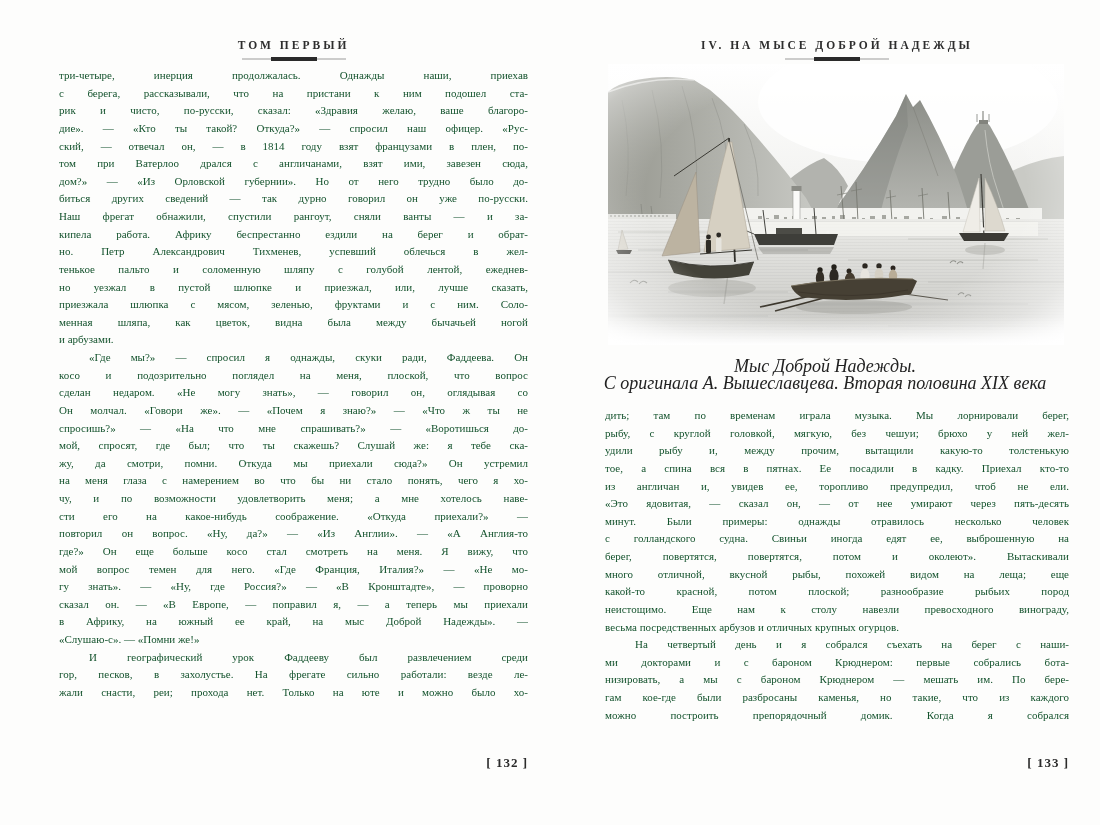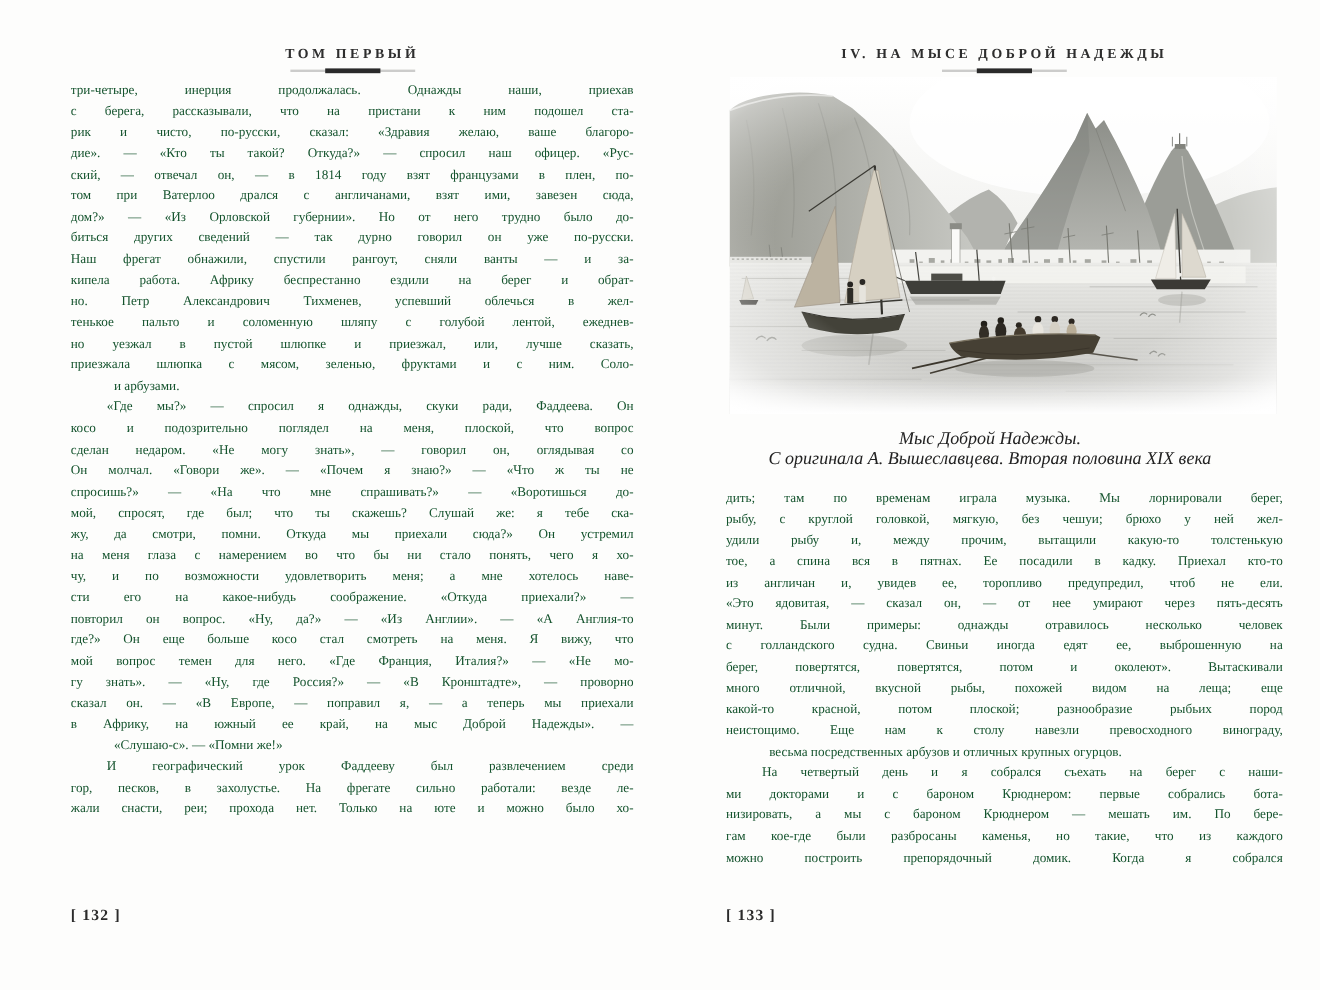"менная шляпа, как цветок, видна" div.line { html: none -> <div>менная шляпа, как цветок, видна была между бычачьей ногой</div> }
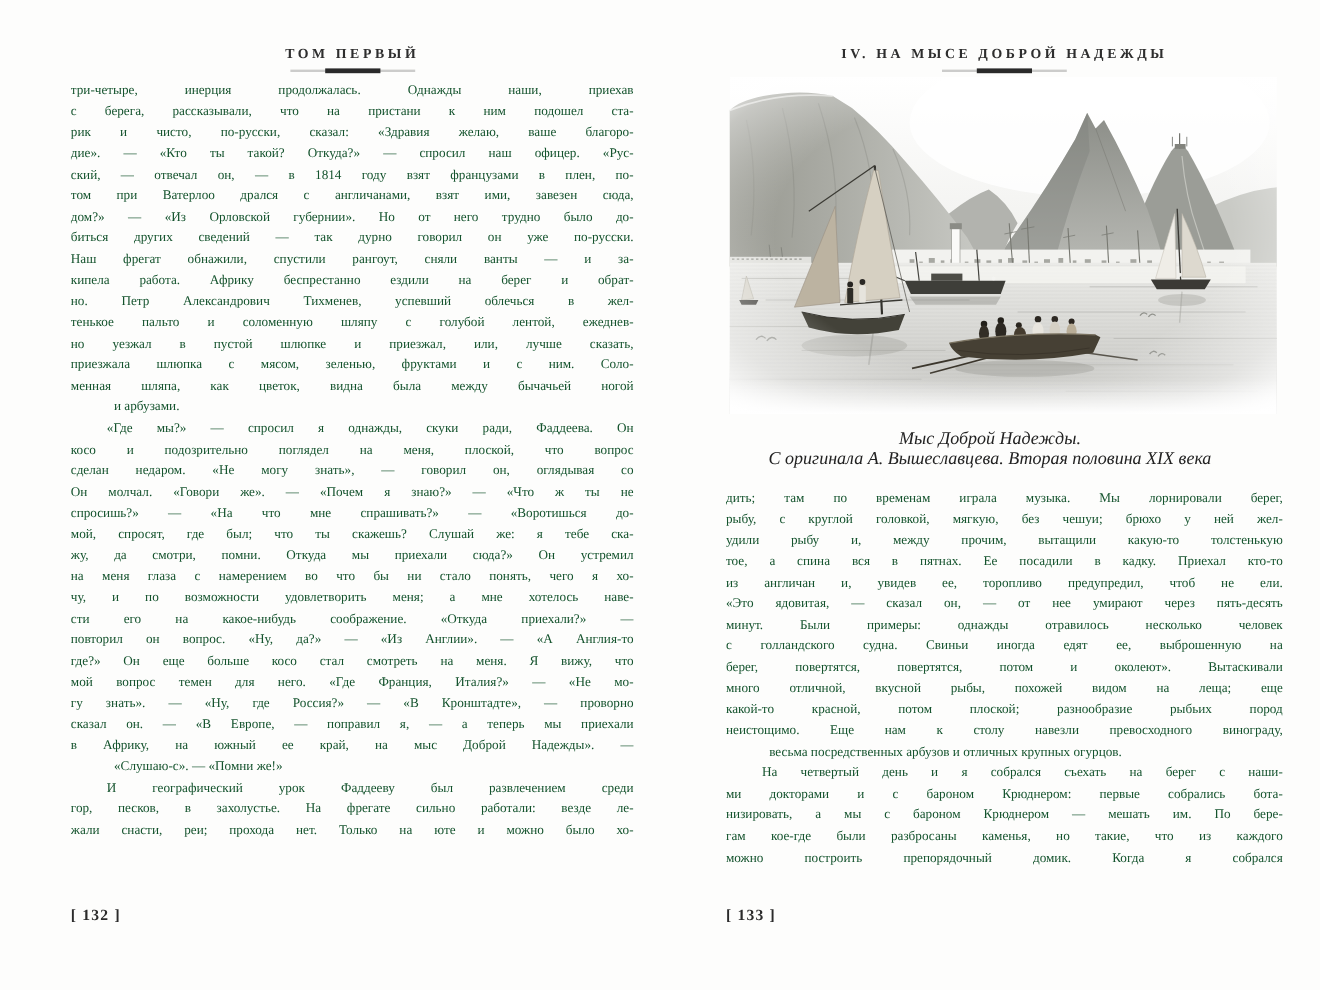"и арбузами." .line.end { margin-left: 36px -> none }
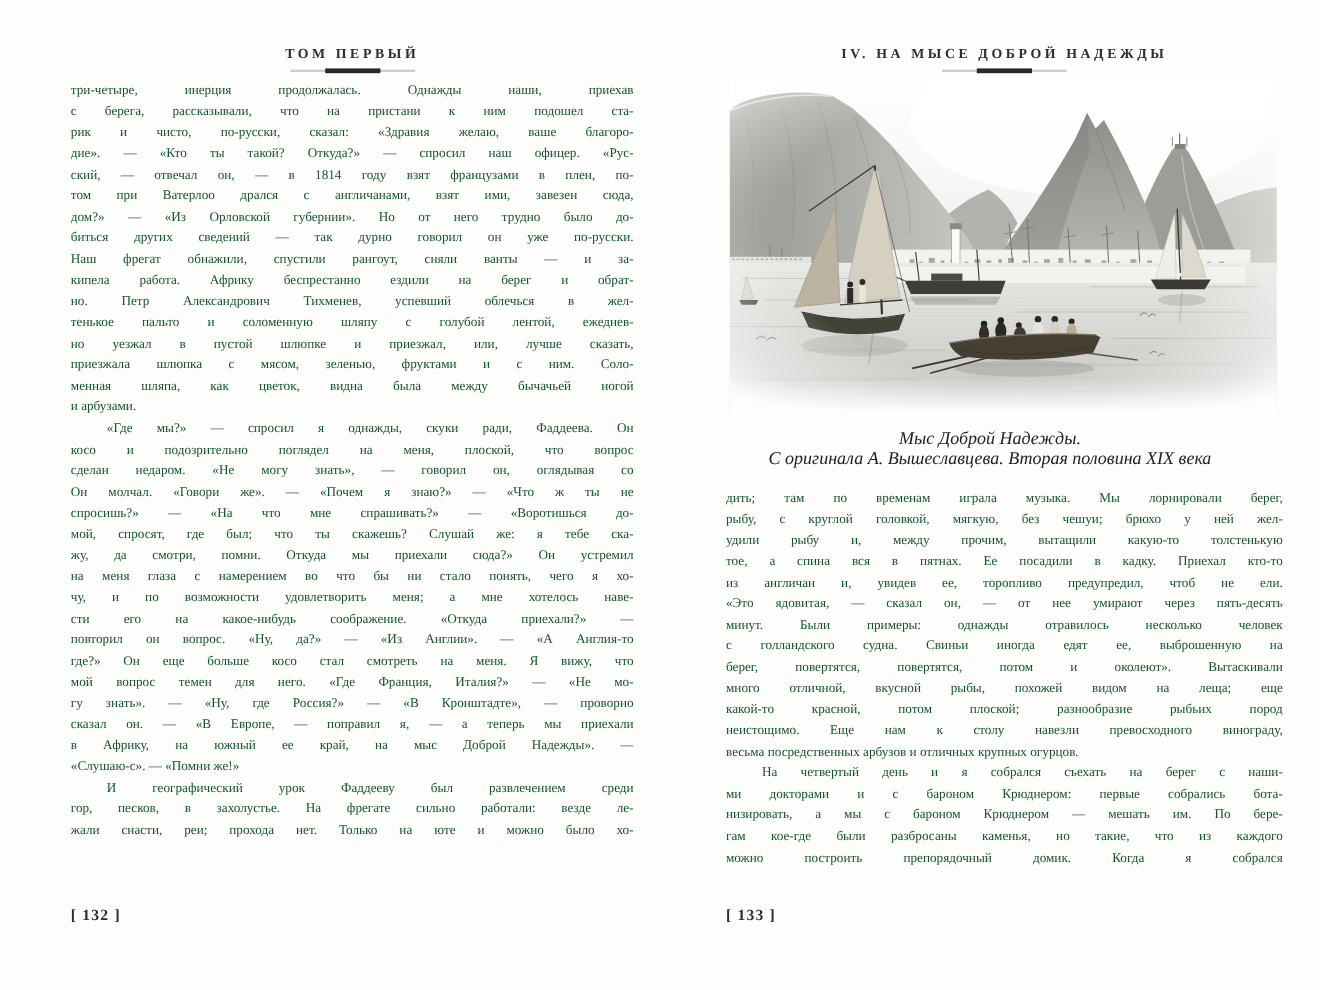"Мыс Доброй Надежды." .caption { font-size: 15px -> 18px }
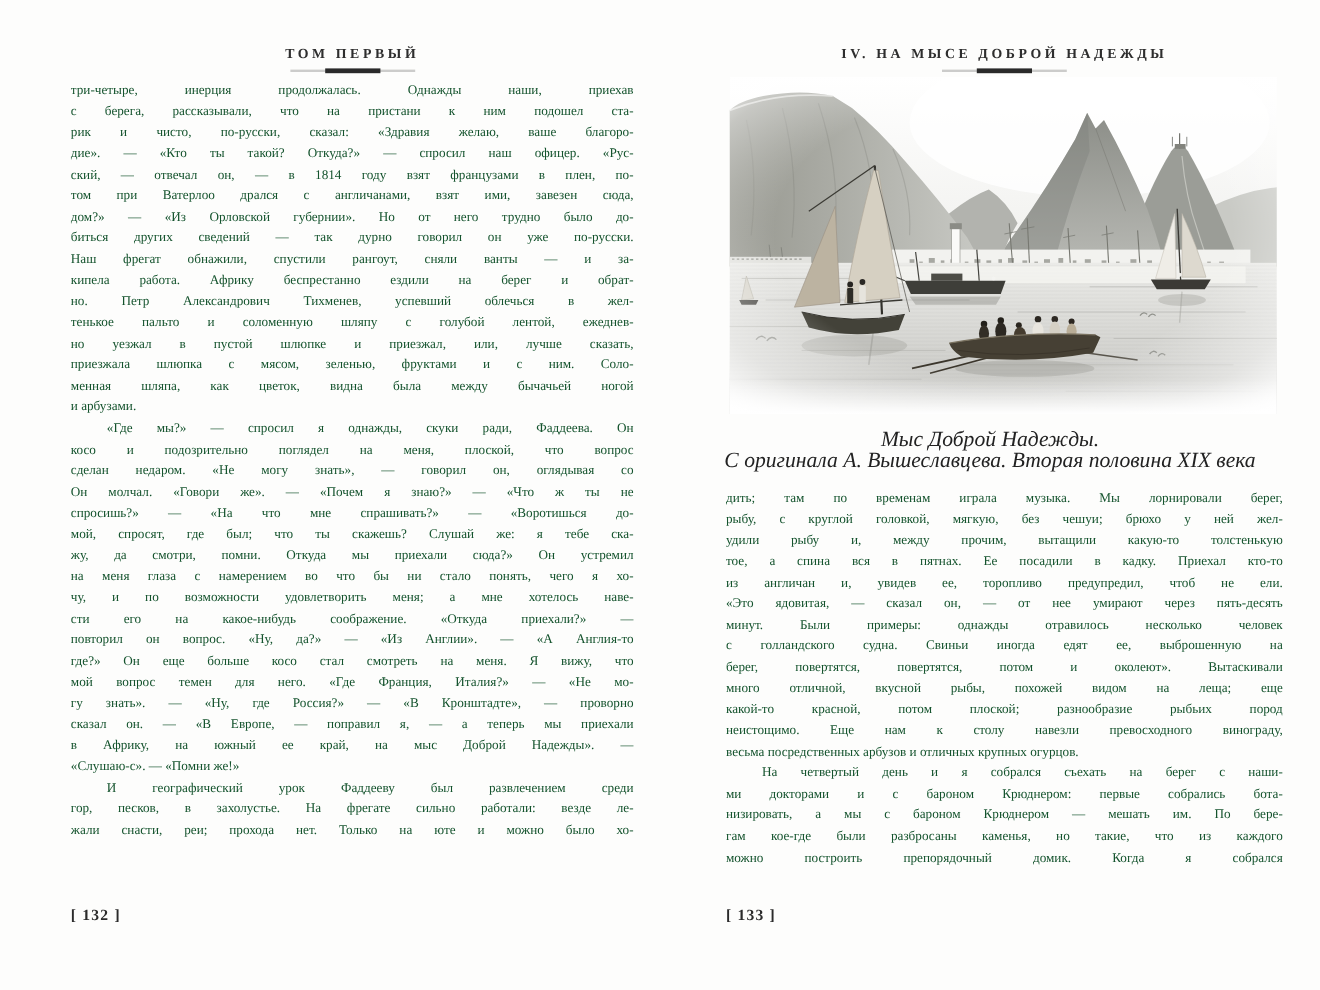"[ 132 ]" .page-number { text-align: left -> right }
